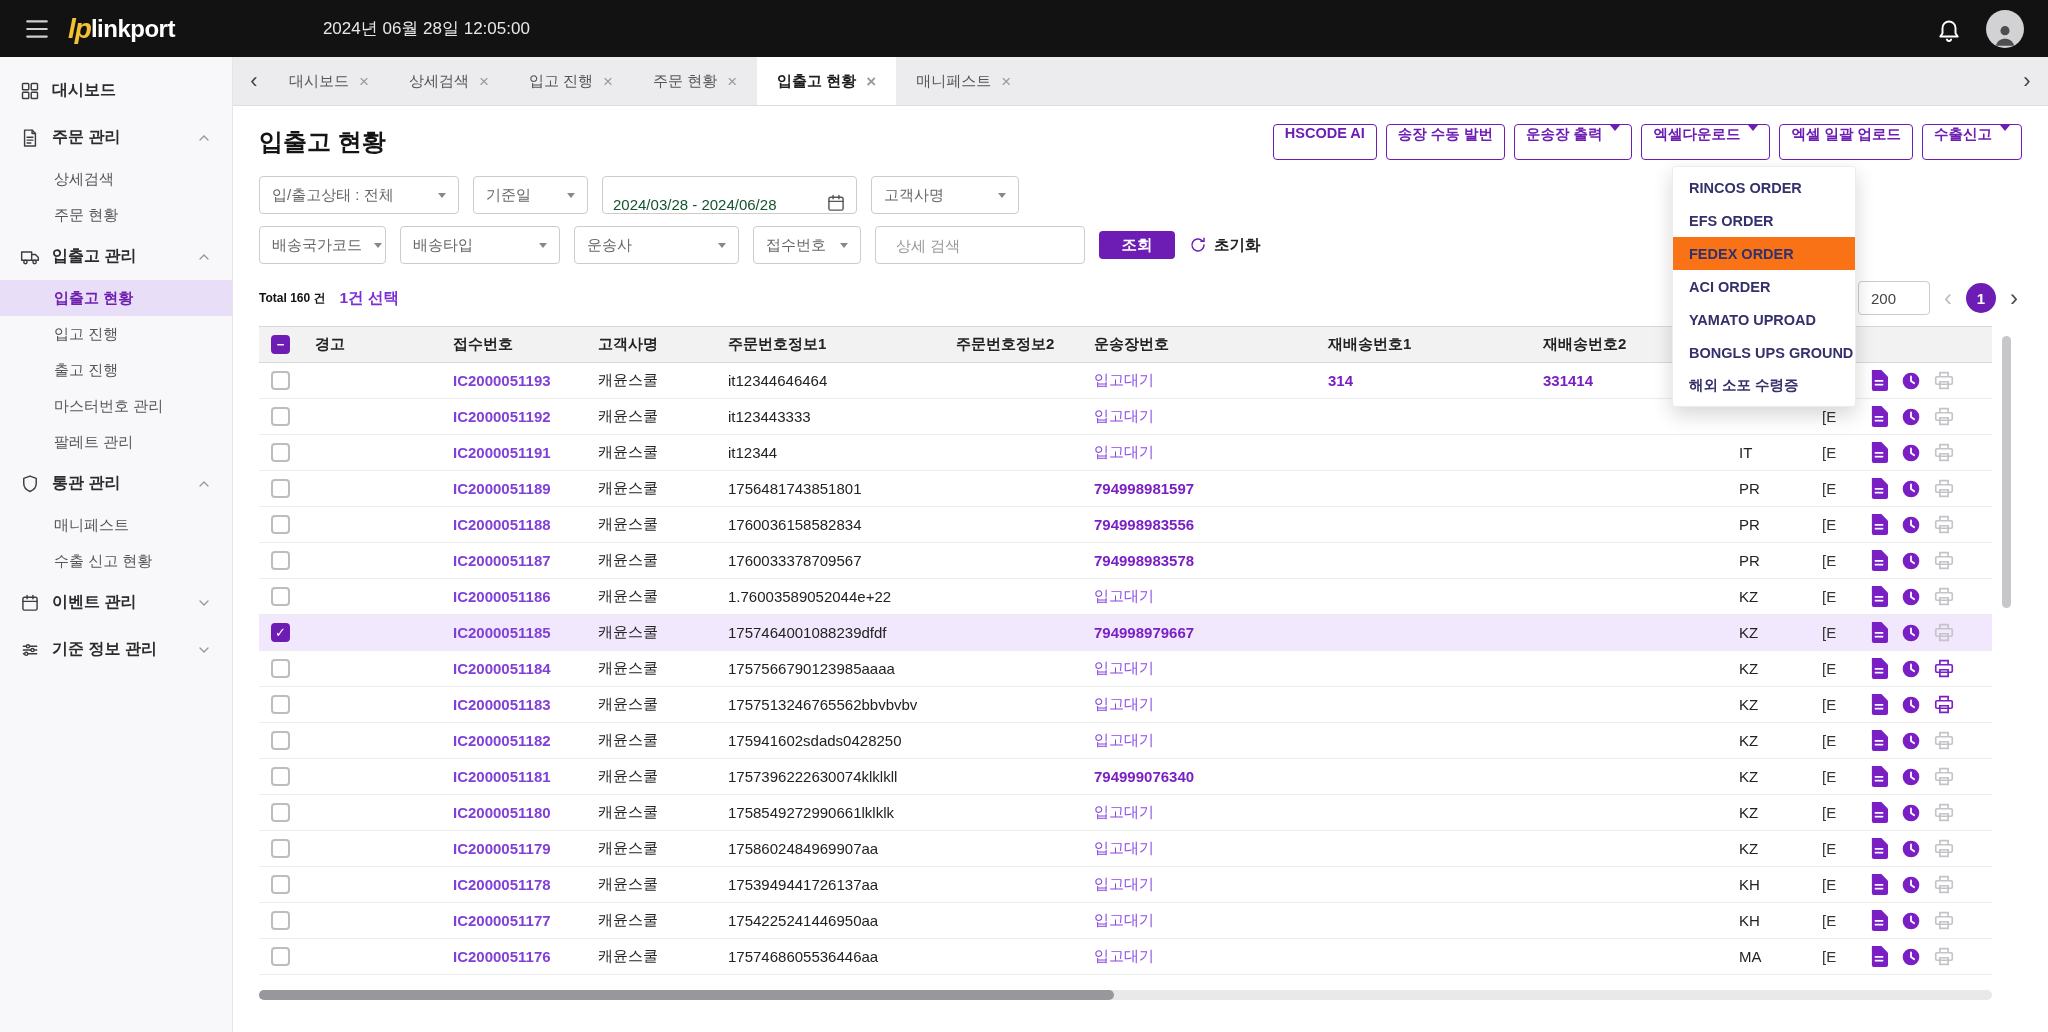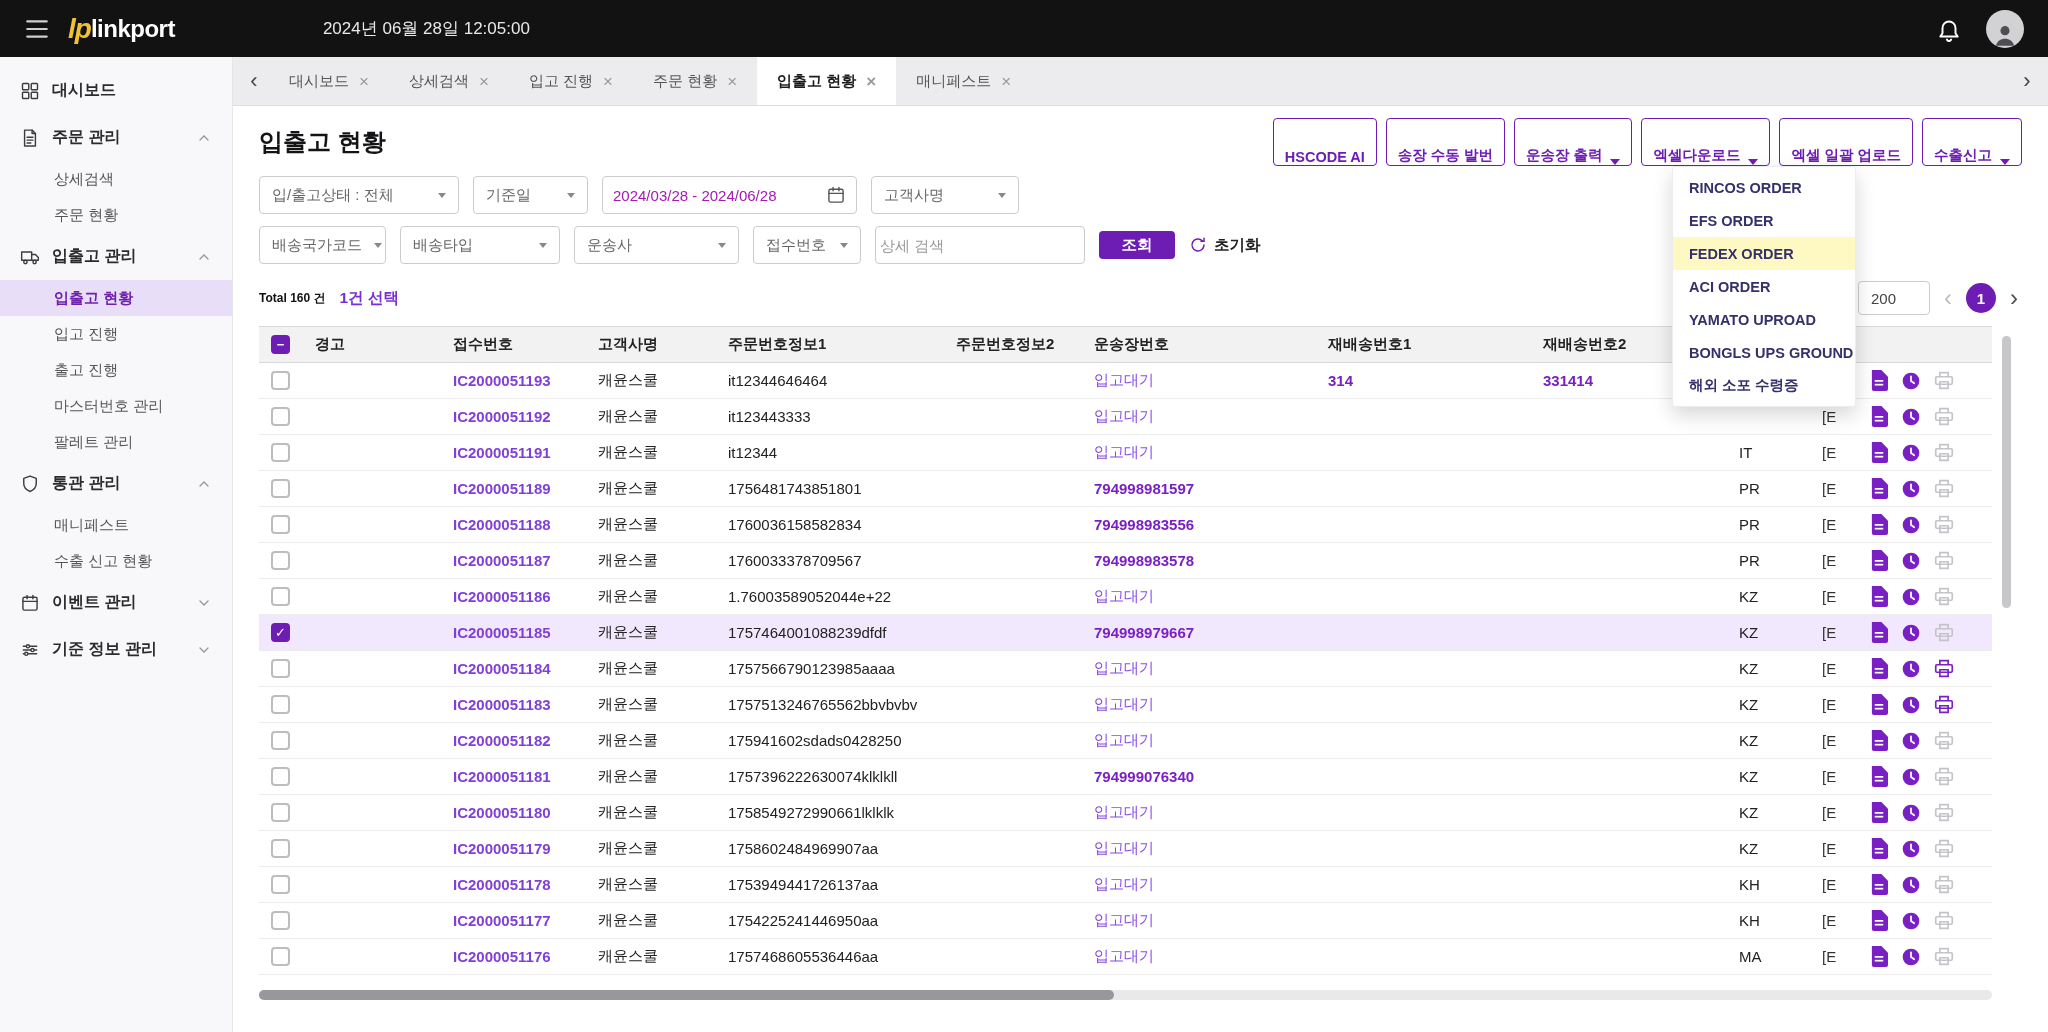"HSCODE AI" .tbtn { align-items: flex-end -> flex-start; height: 48px -> 36px }
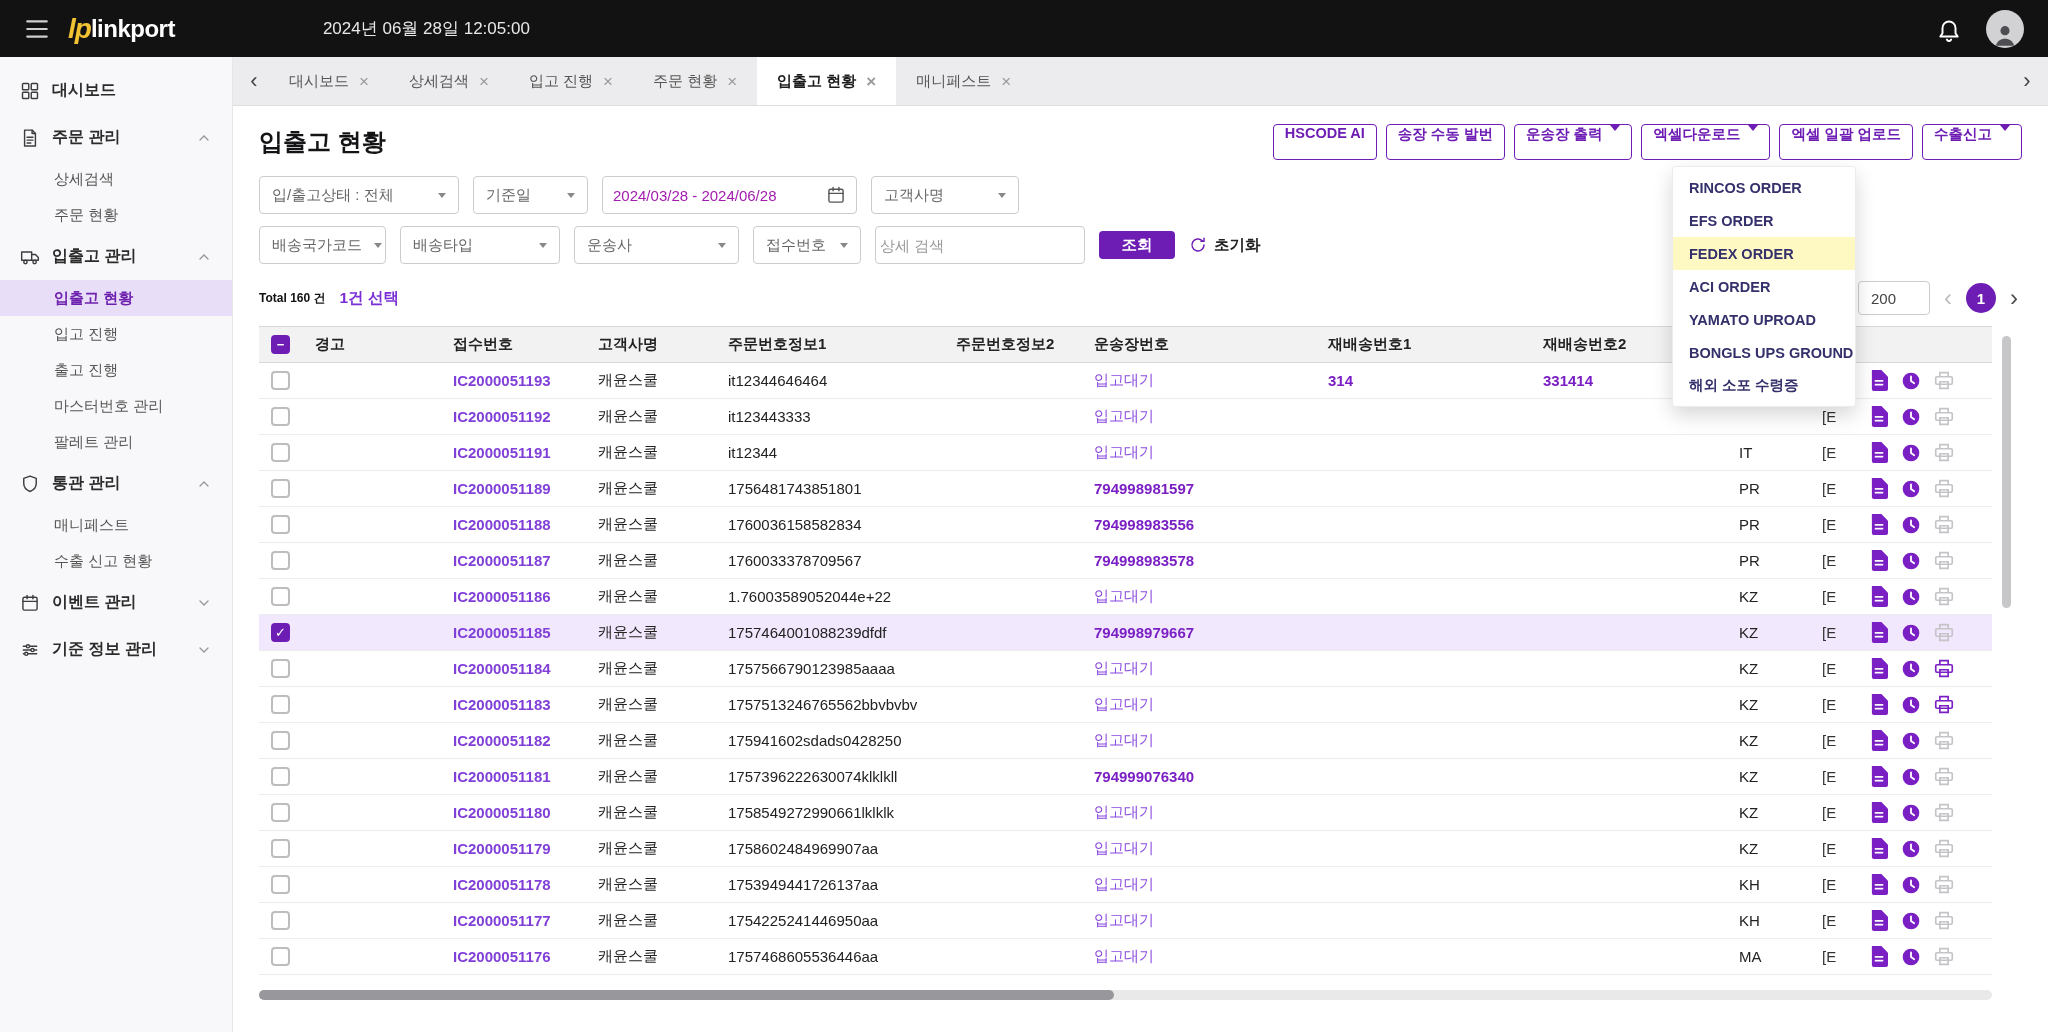"2024/03/28 - 2024/06/28" .fdate { align-items: center -> flex-end; color: #a21caf -> #14532d }
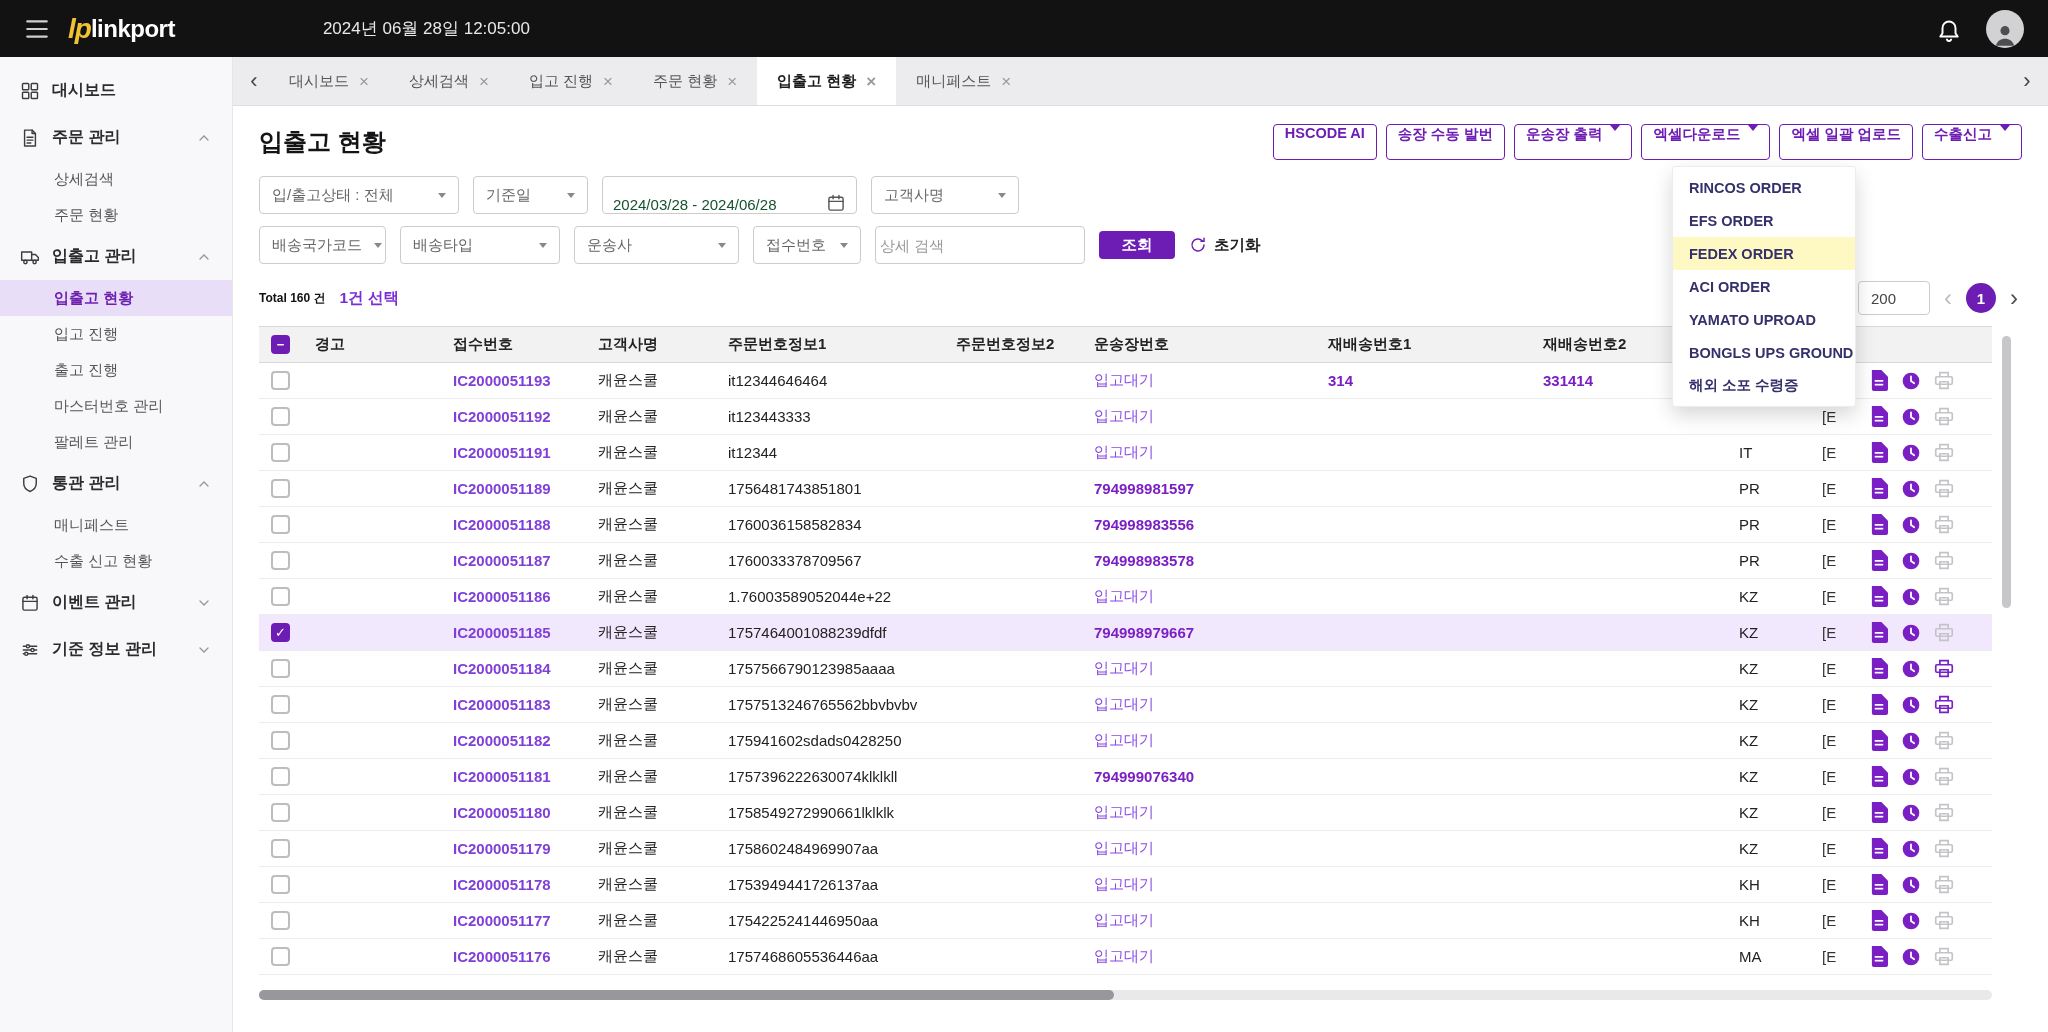"상세 검색" .finput { padding: 0 4px -> 0 20px }
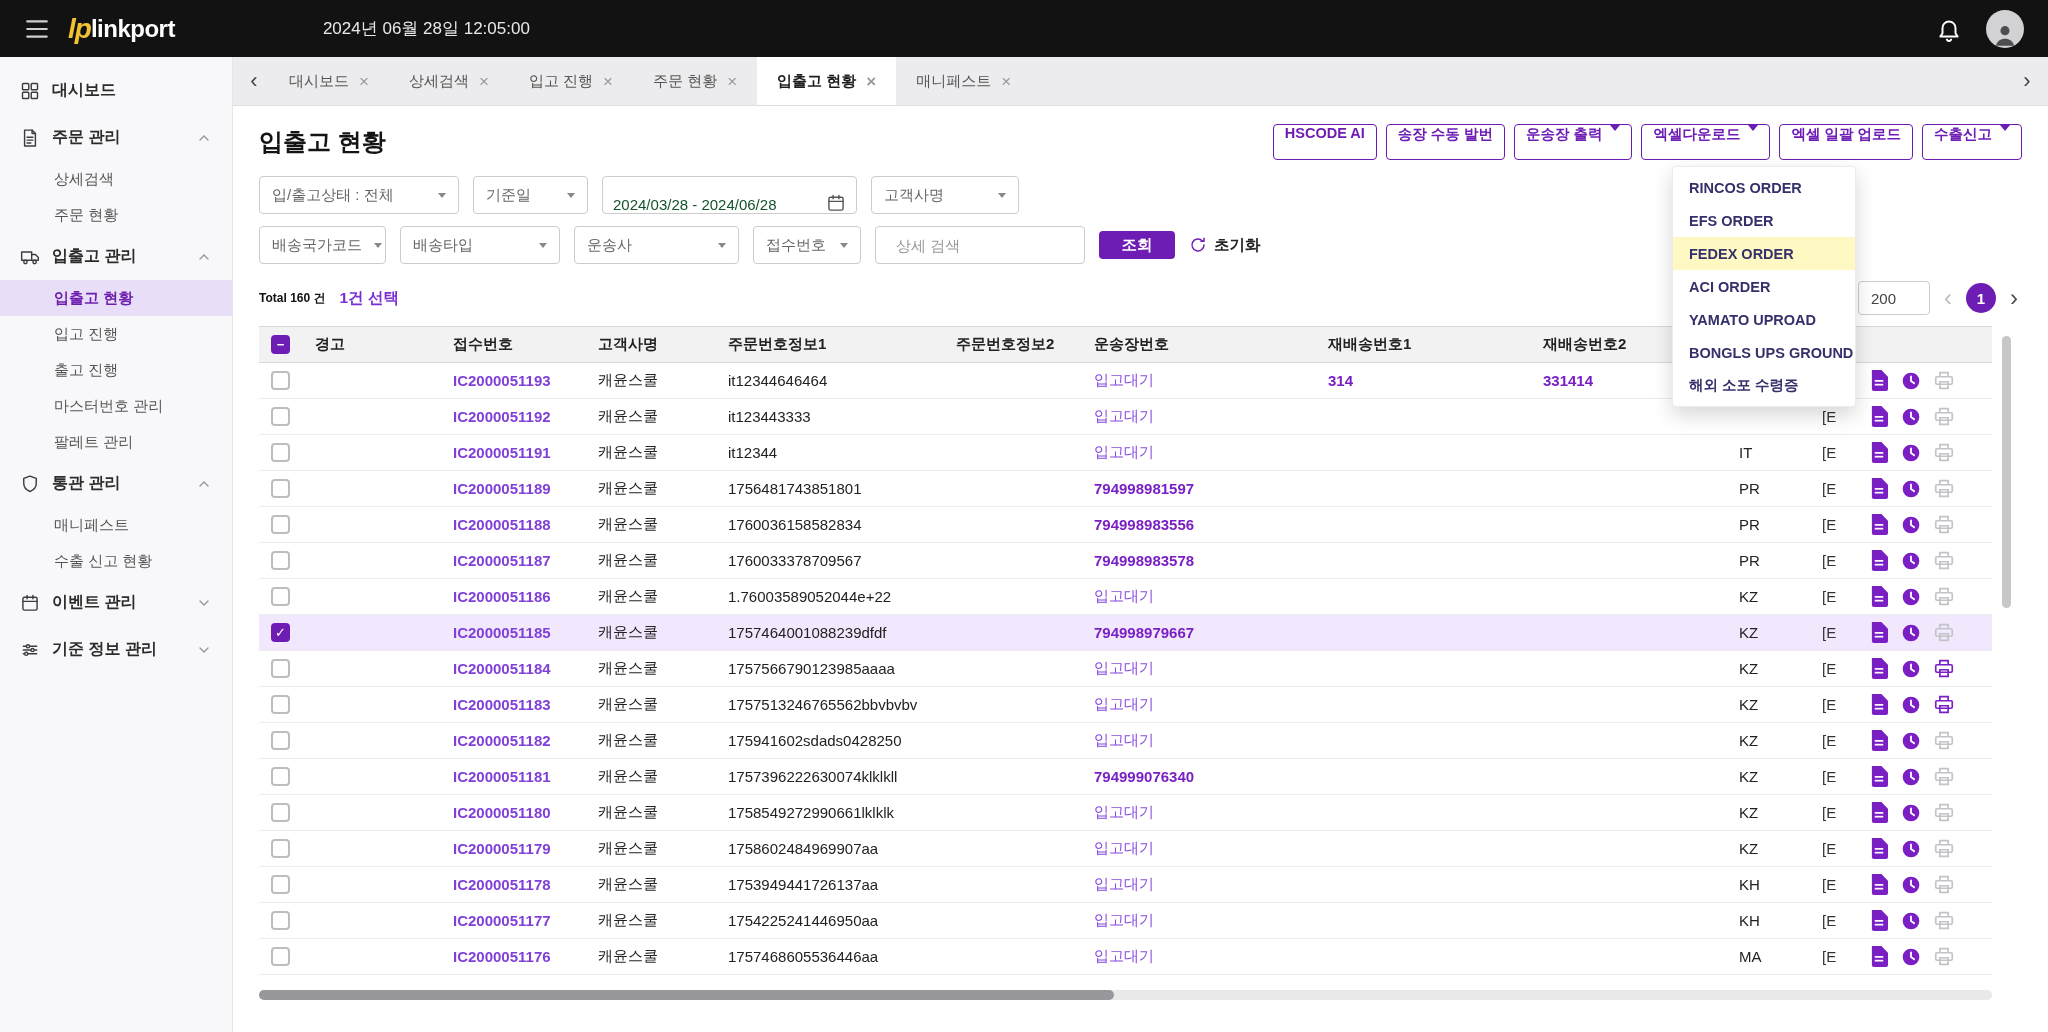"FEDEX ORDER" .dd-item.hover { background: #fef9c3 -> #f97316 }
